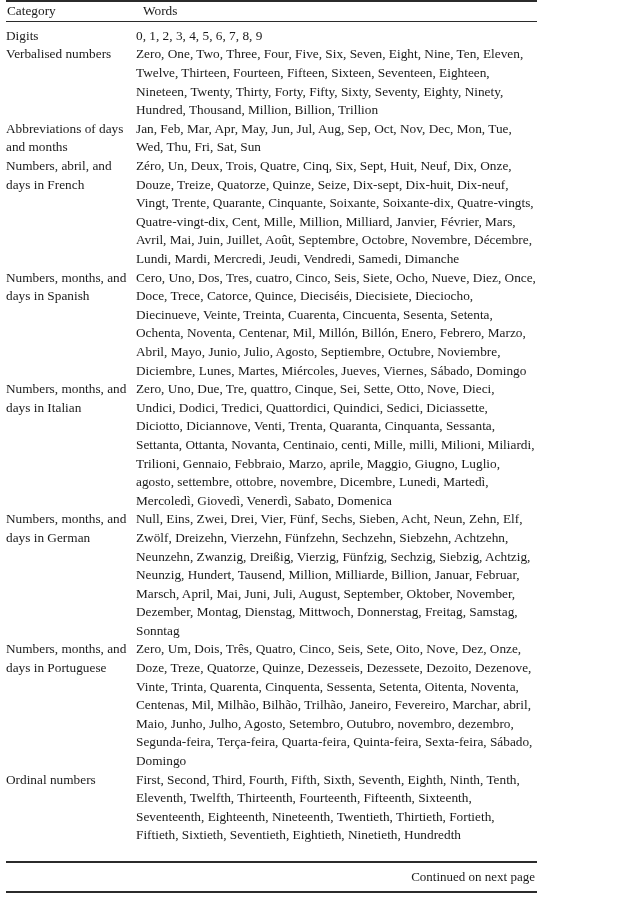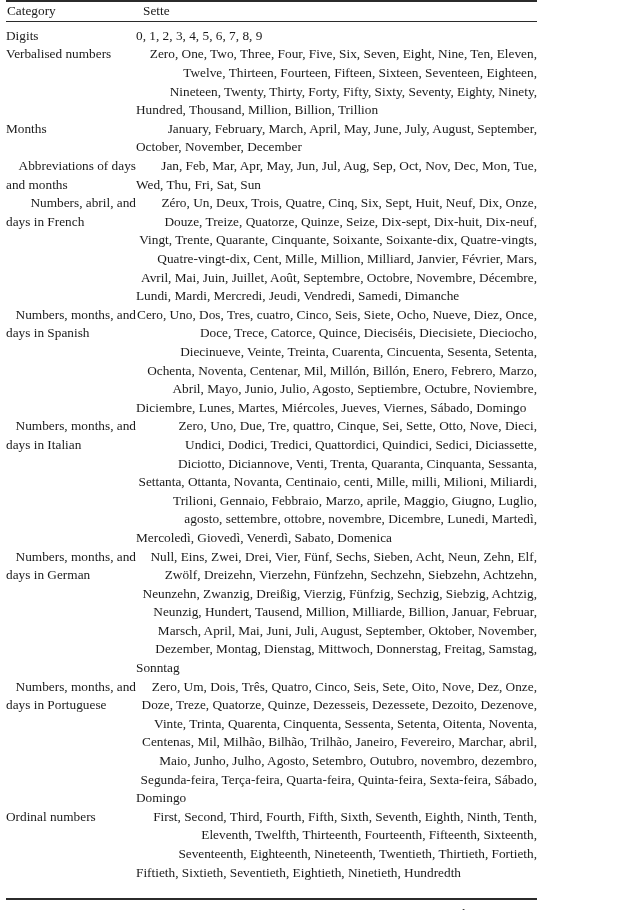"Sette" th.hdr-cell { text: Sette -> Words }
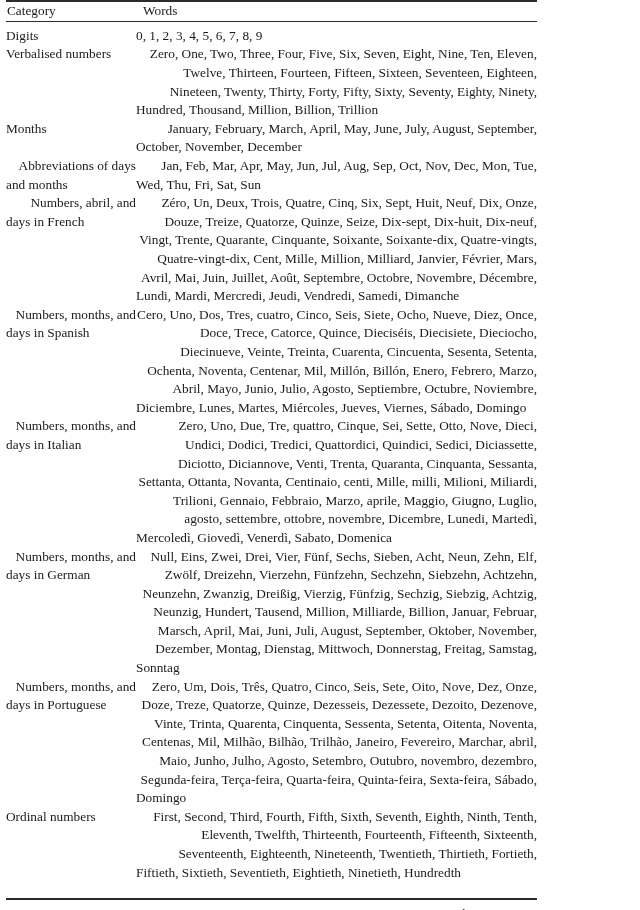"Digits" tr.row > td { text-align: right -> none }
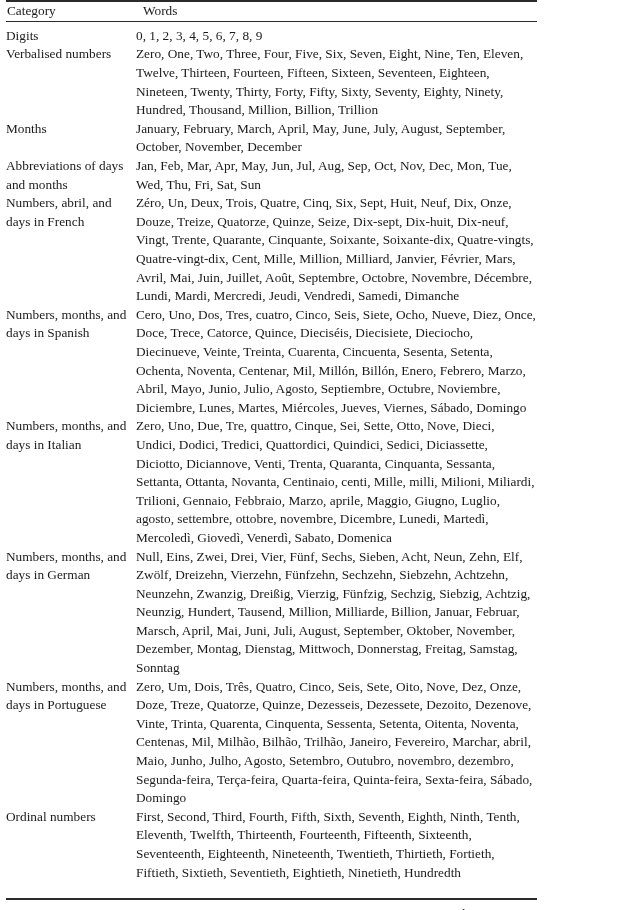"Months" tr.row { html: <tr> <td>Months</td> <td>January, February, March, April, May, June, July, August, September, October, November, December</td> </tr> -> none }
